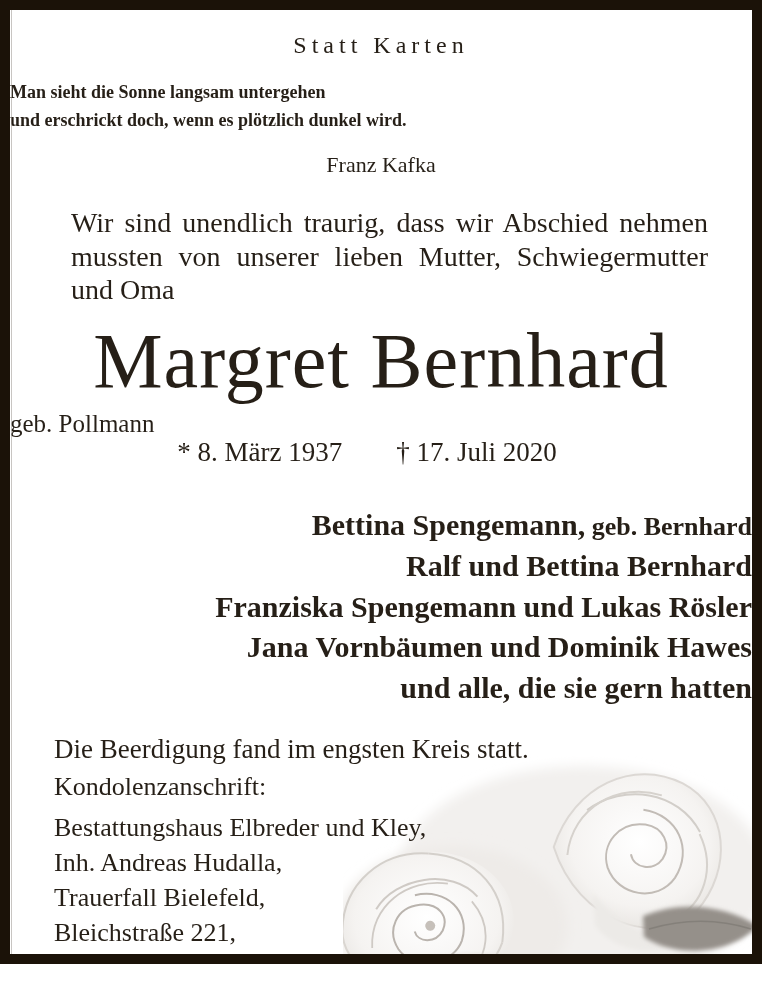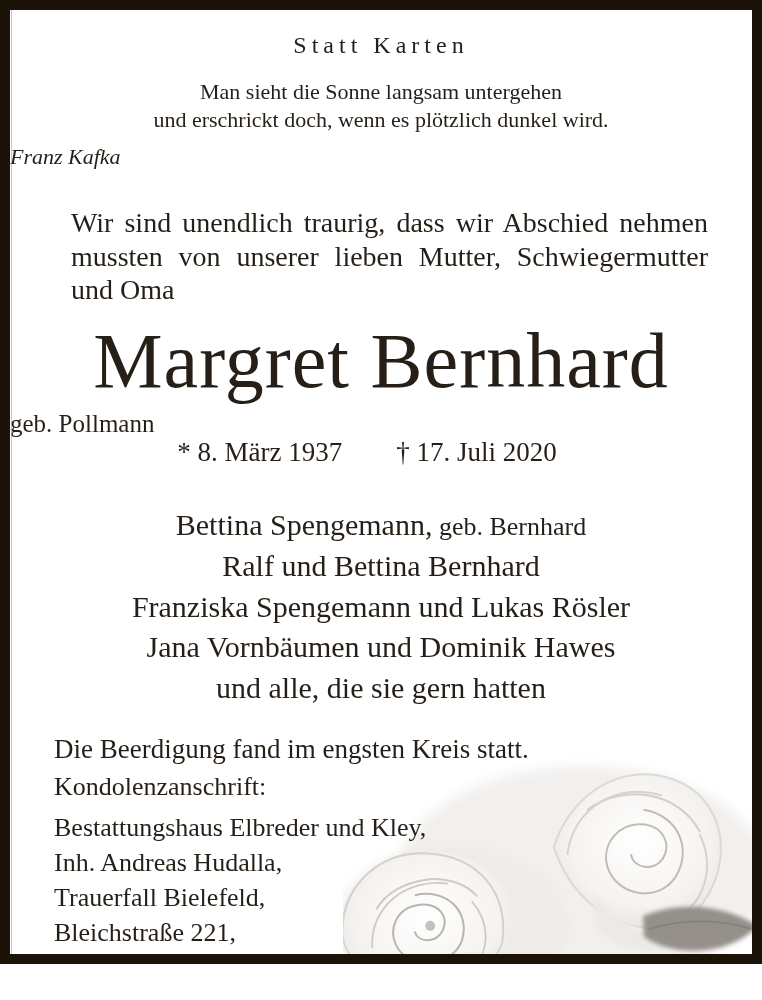"Man sieht die Sonne langsam" .quote { font-size: 22px -> 18px; font-weight: none -> bold; text-align: center -> none }
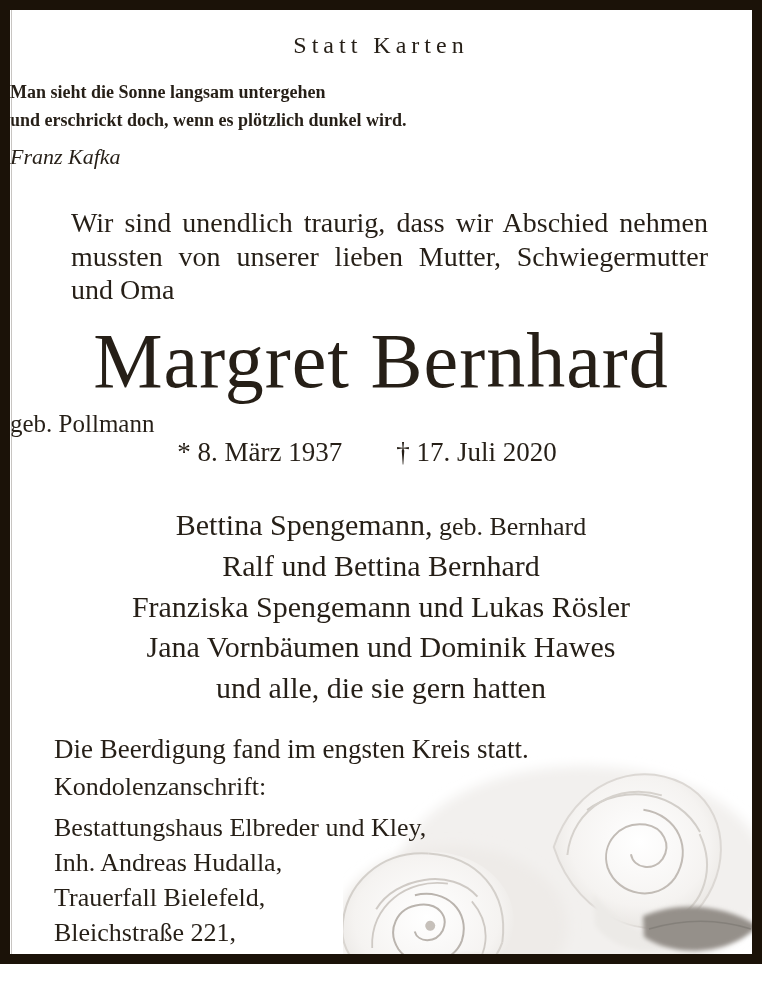"Franz Kafka" .quote-attribution { font-style: italic -> none; text-align: none -> center; top: 134px -> 142px }
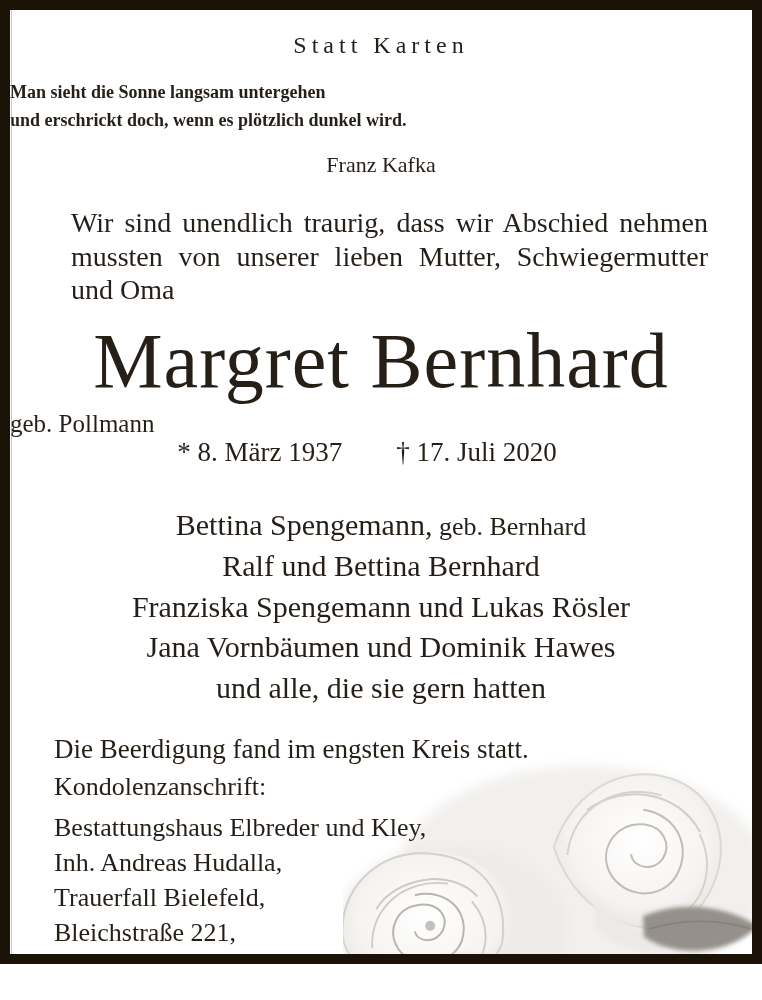"Bettina Spengemann, geb. Bernhard" .mourners { font-weight: none -> bold; text-align: center -> right }
